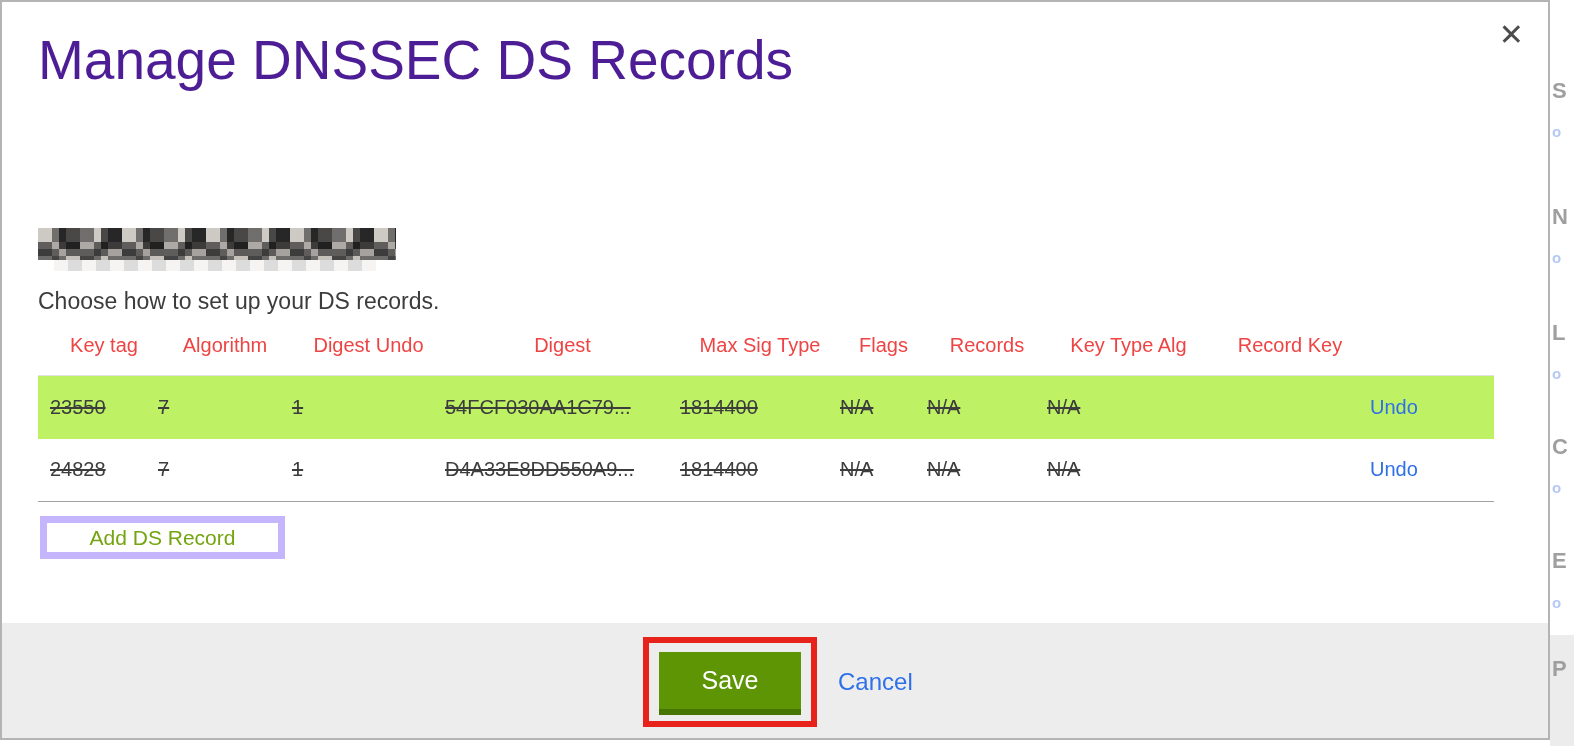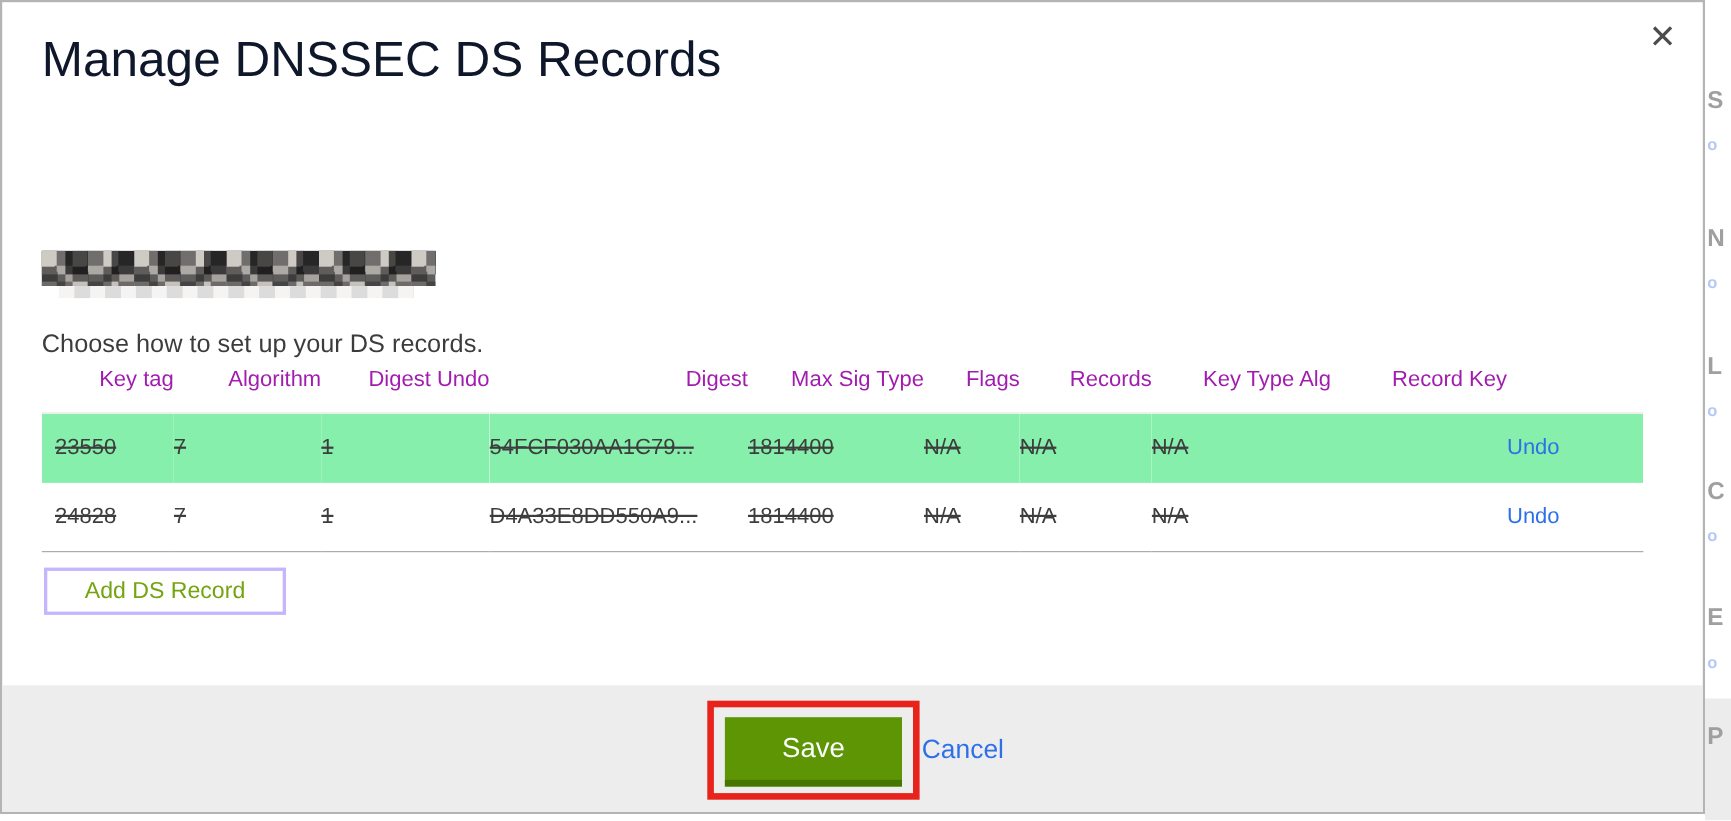"Manage DNSSEC DS Records" .title { color: #0f172a -> #4c1d95; font-size: 45px -> 55px }
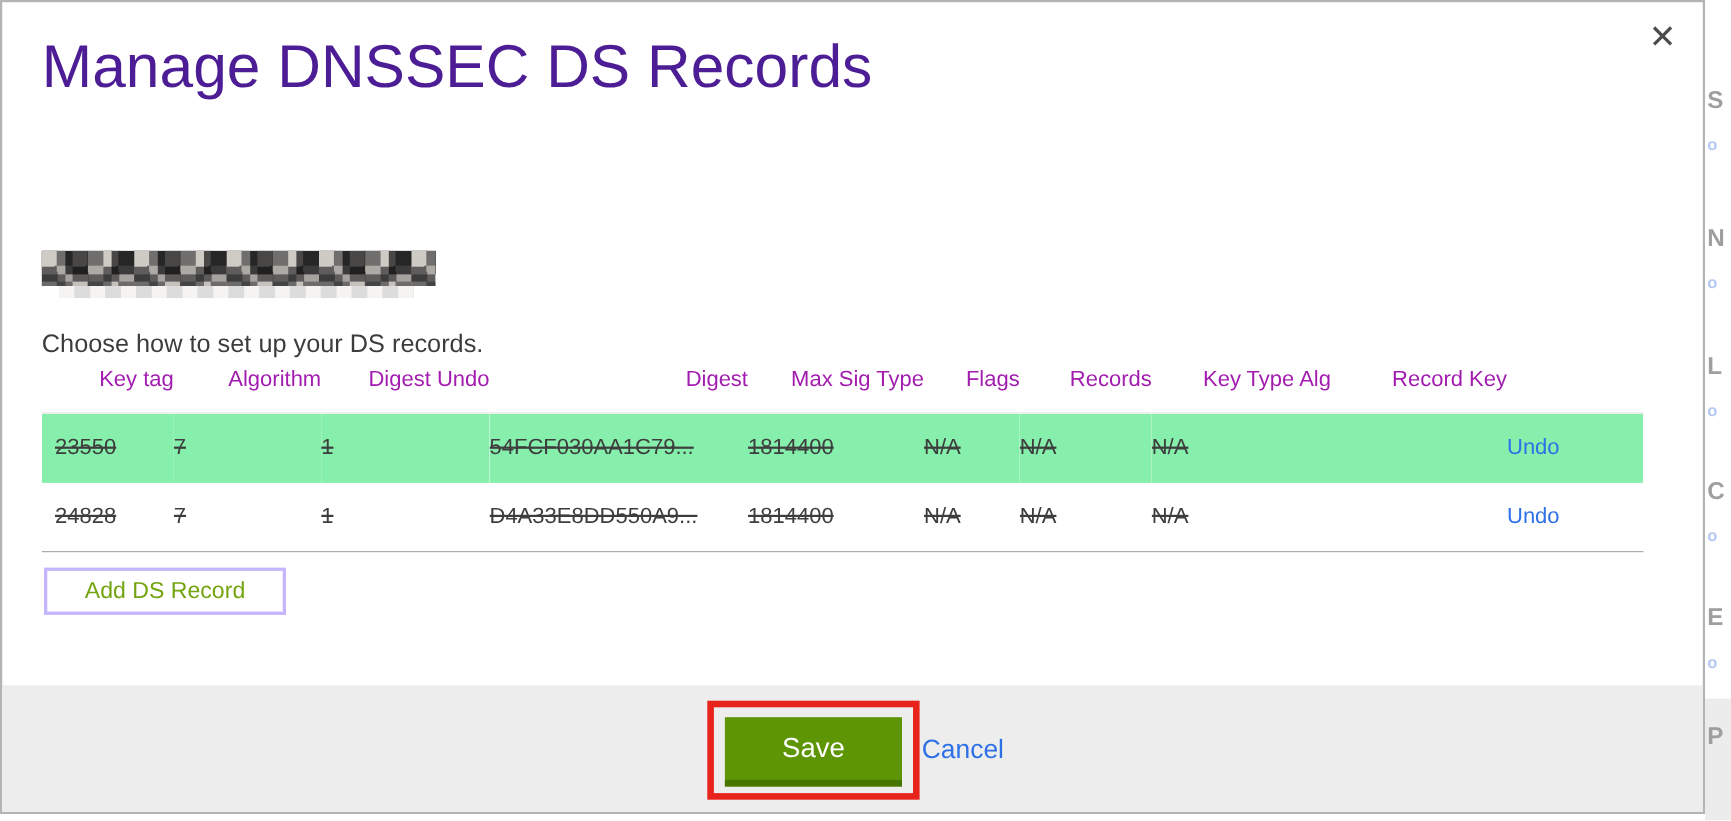"Choose how to set up" .subtitle { top: 297px -> 286px }
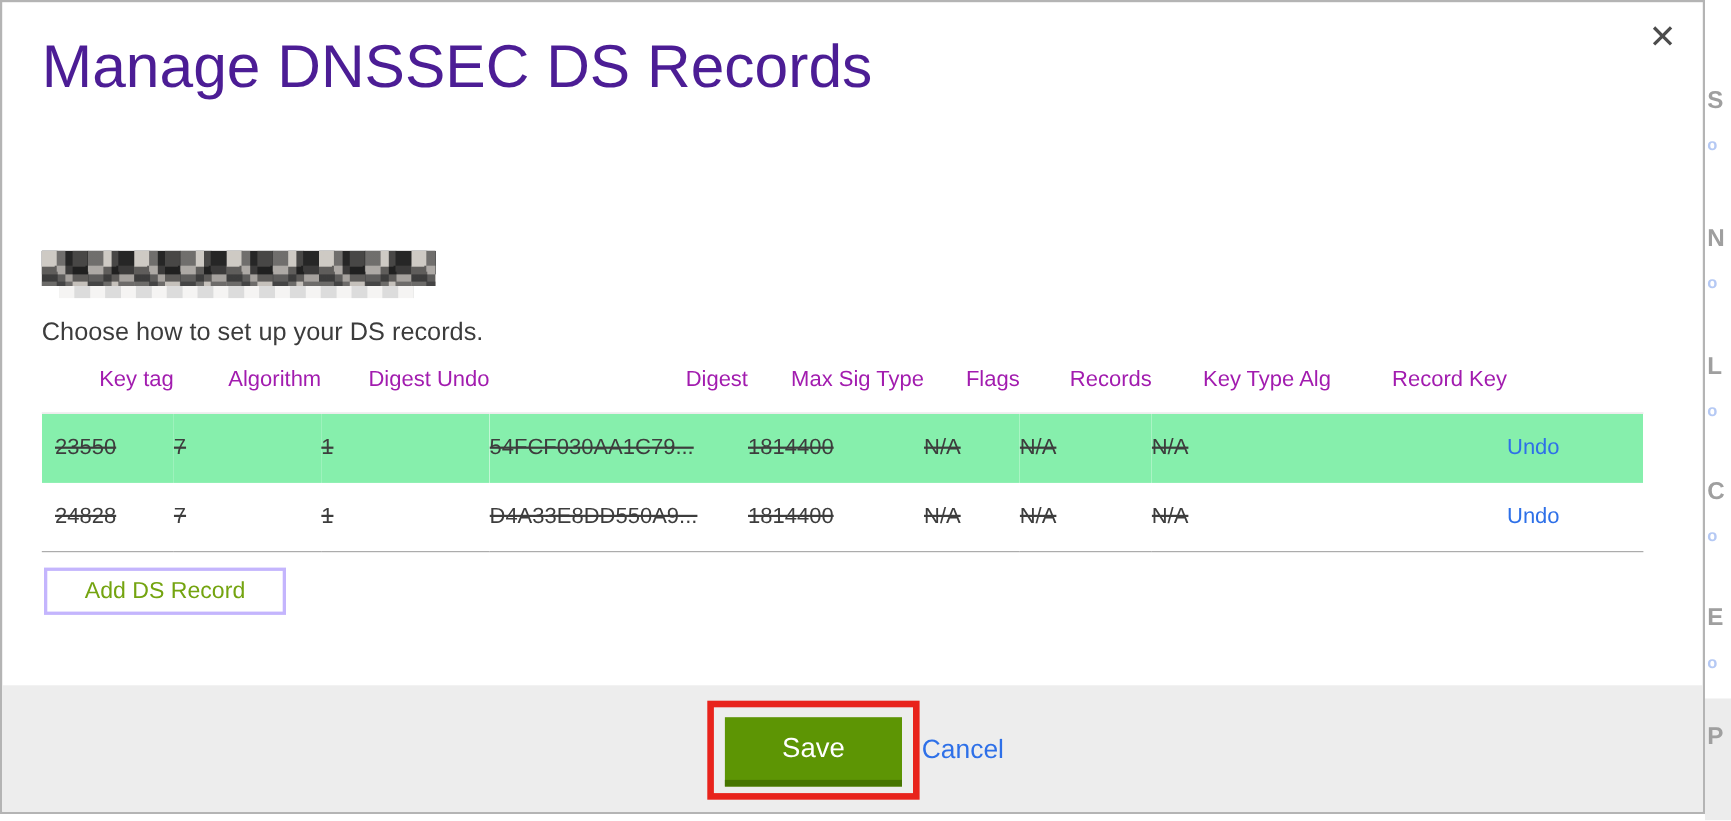"Key tag" .ds-table th { color: #a21caf -> #ef4444; text-align: right -> center }
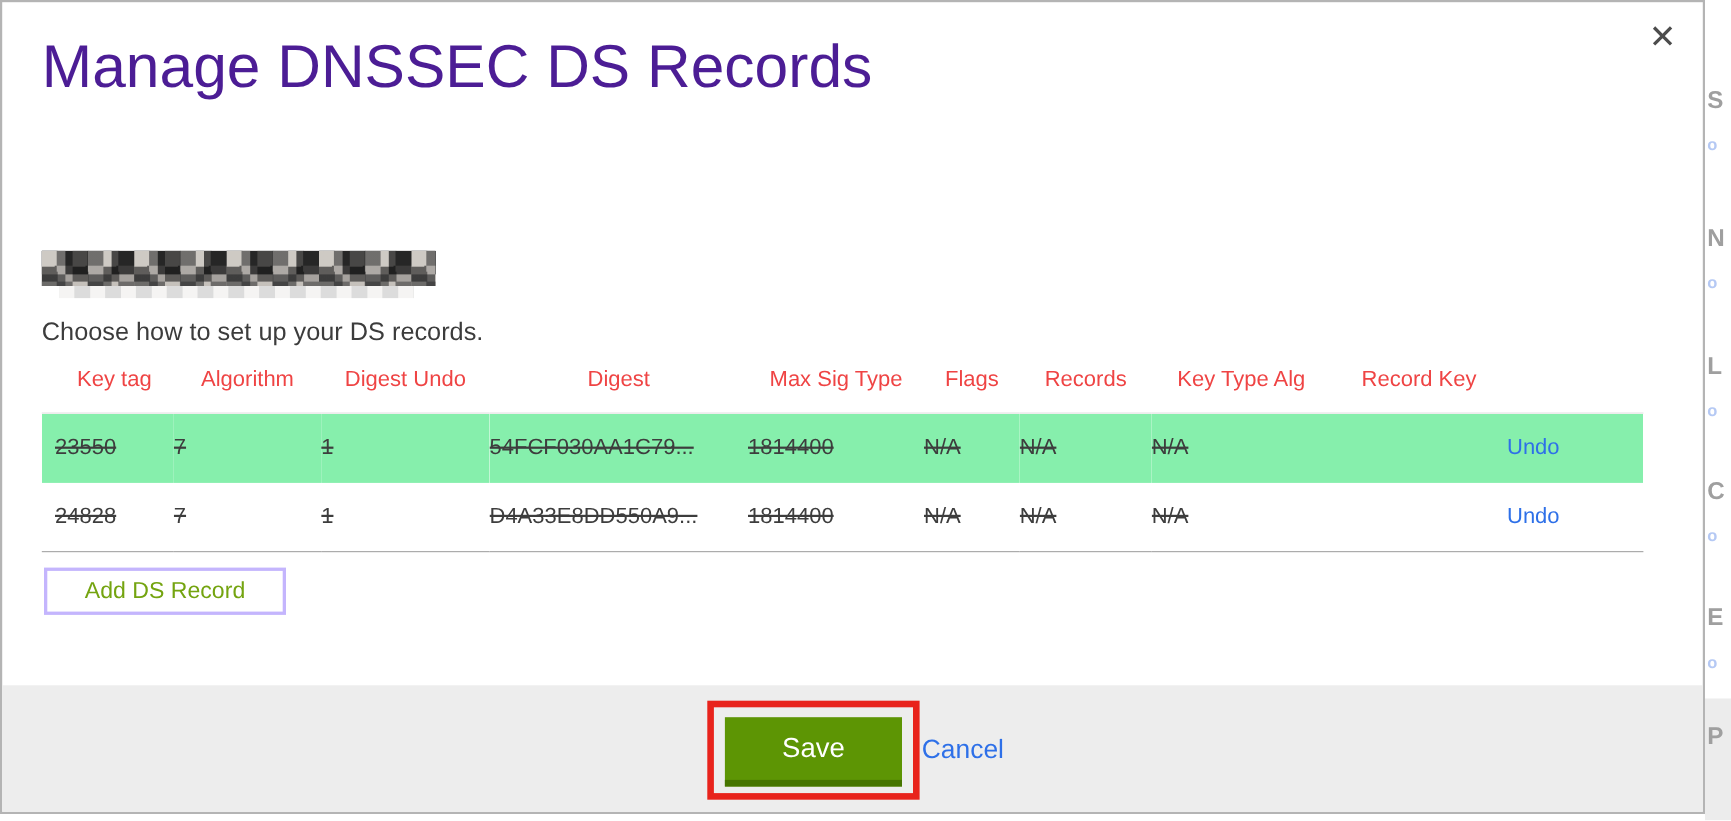"23550" .ds-table tbody tr.row-odd { background: #86efac -> #bef264 }
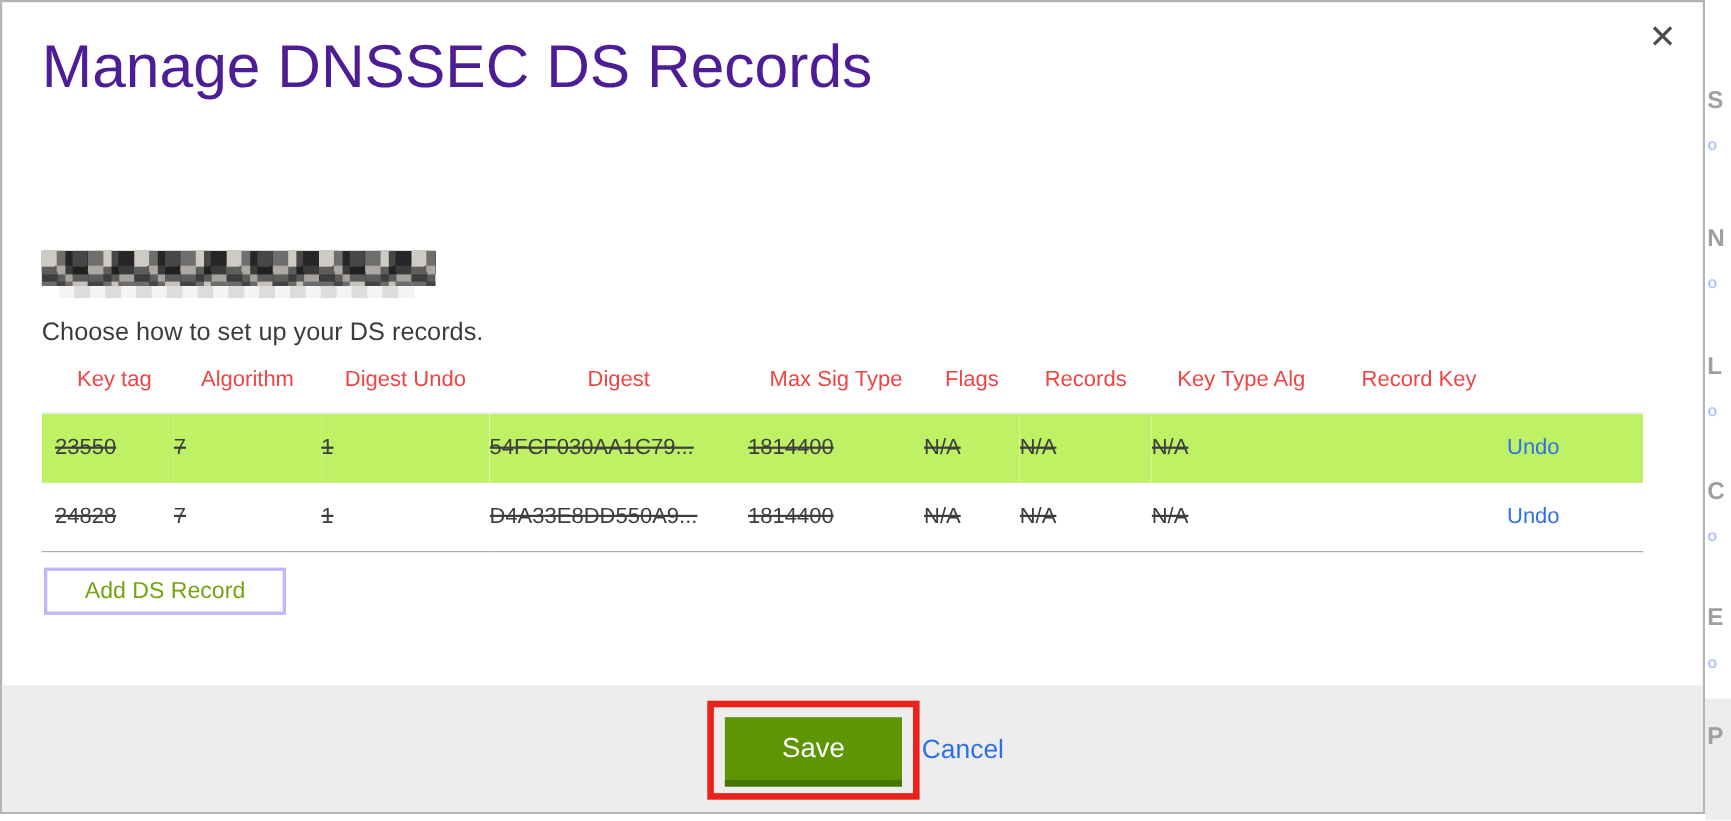"Add DS Record" .add-btn { border: 3px solid #c4b5fd -> 7px solid #c4b5fd; width: 220px -> 245px }
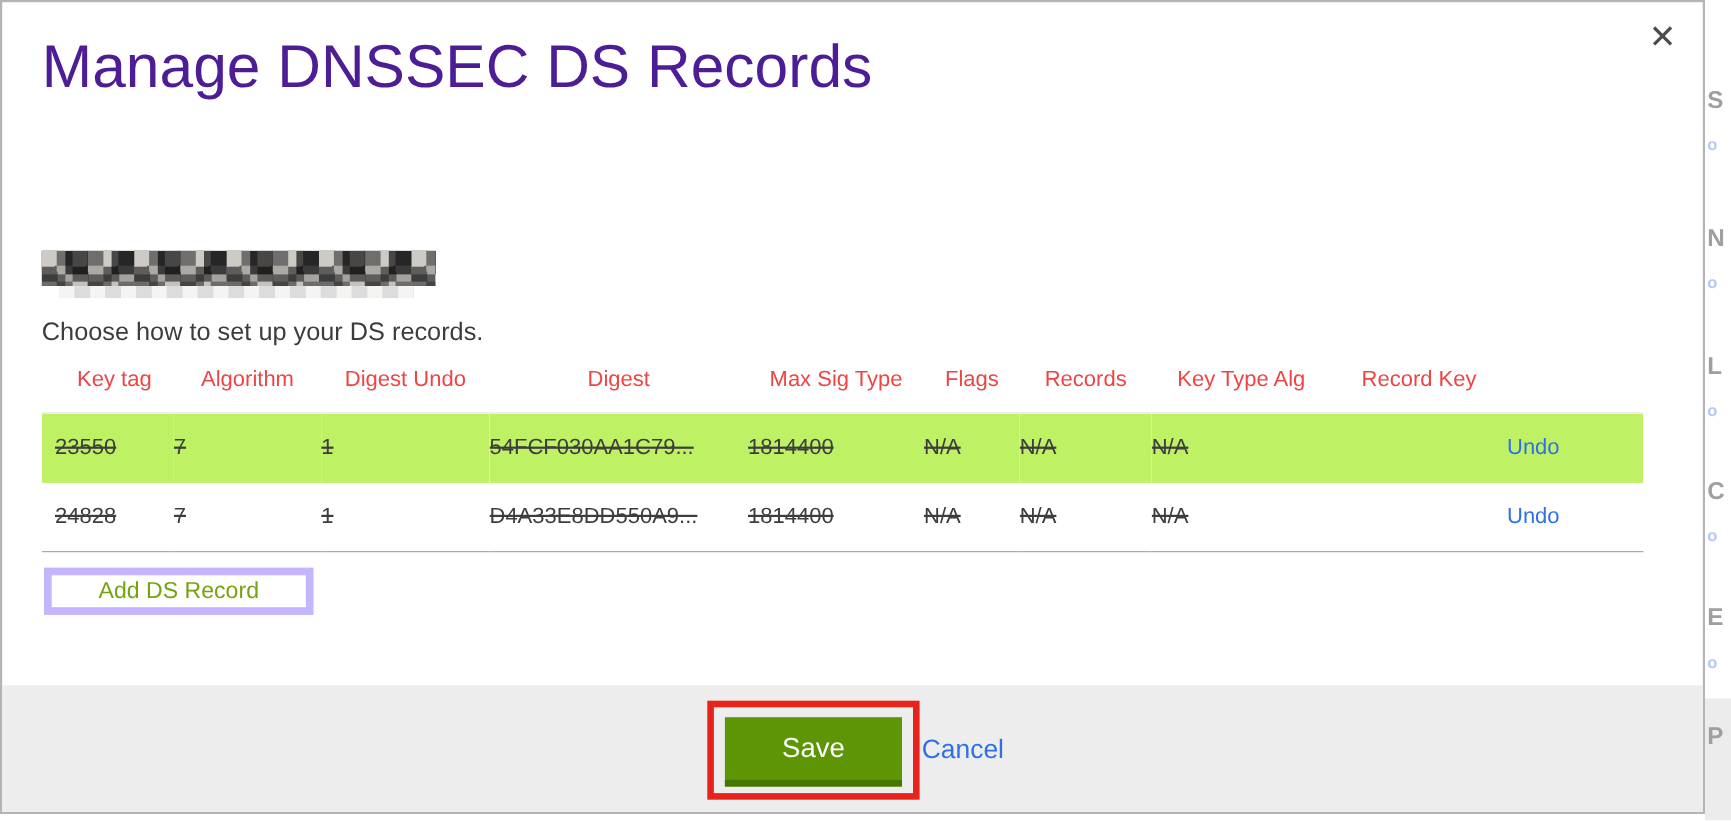"Save" .save-btn { width: 161px -> 142px }
